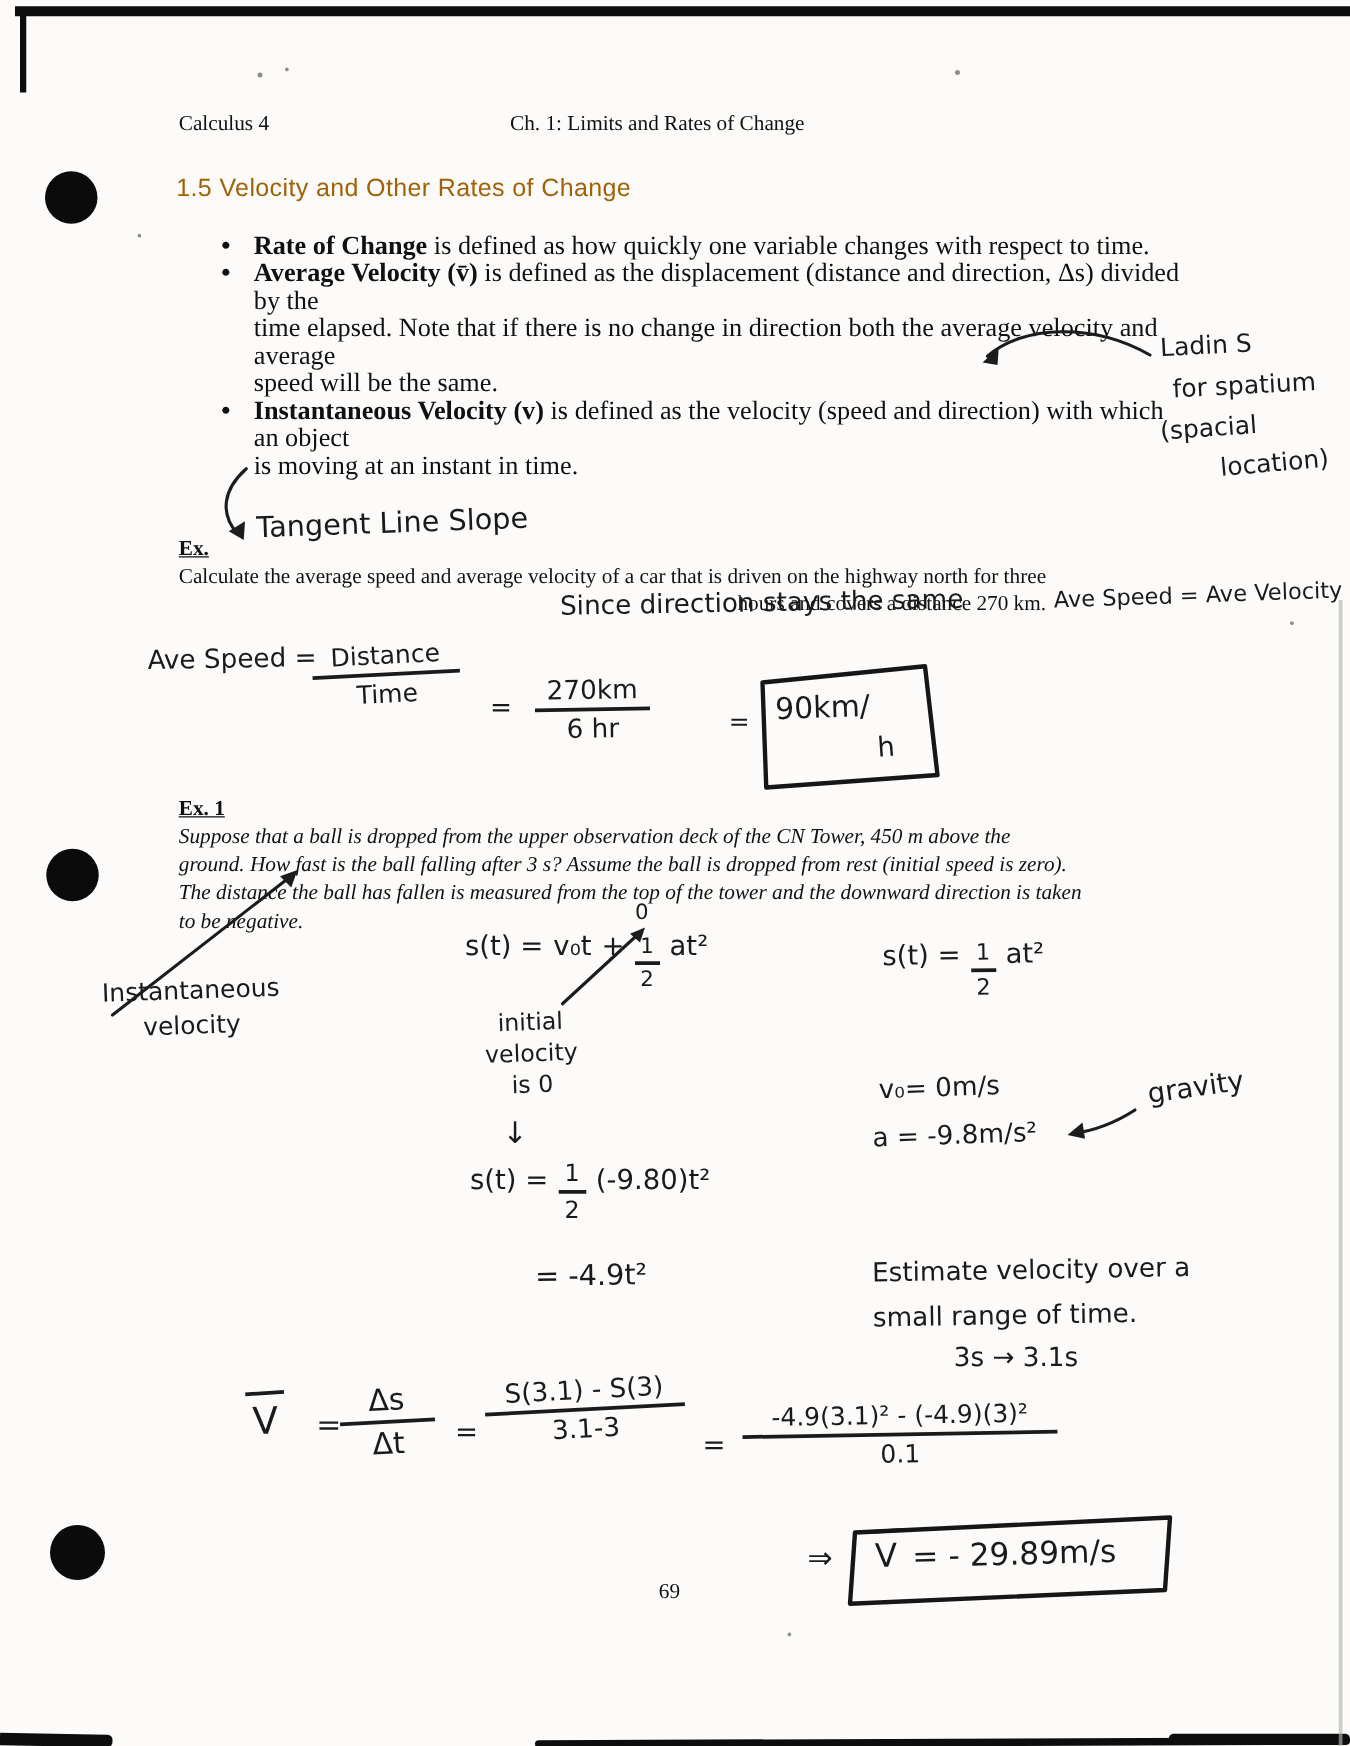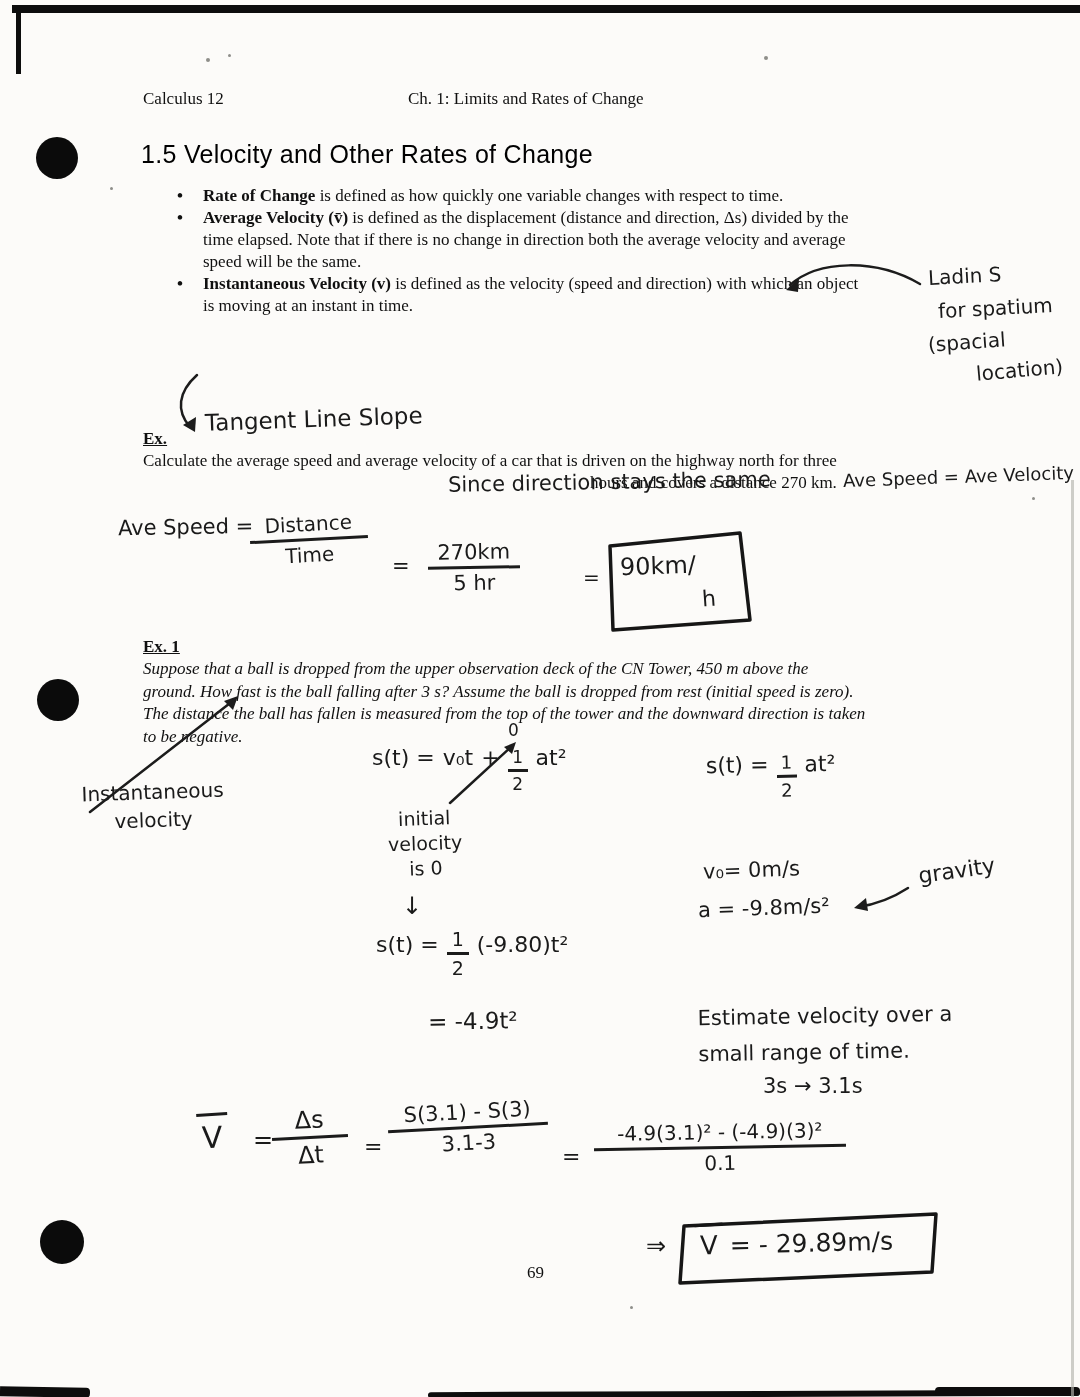"Calculus 12" div.abs { text: 12 -> 4 }
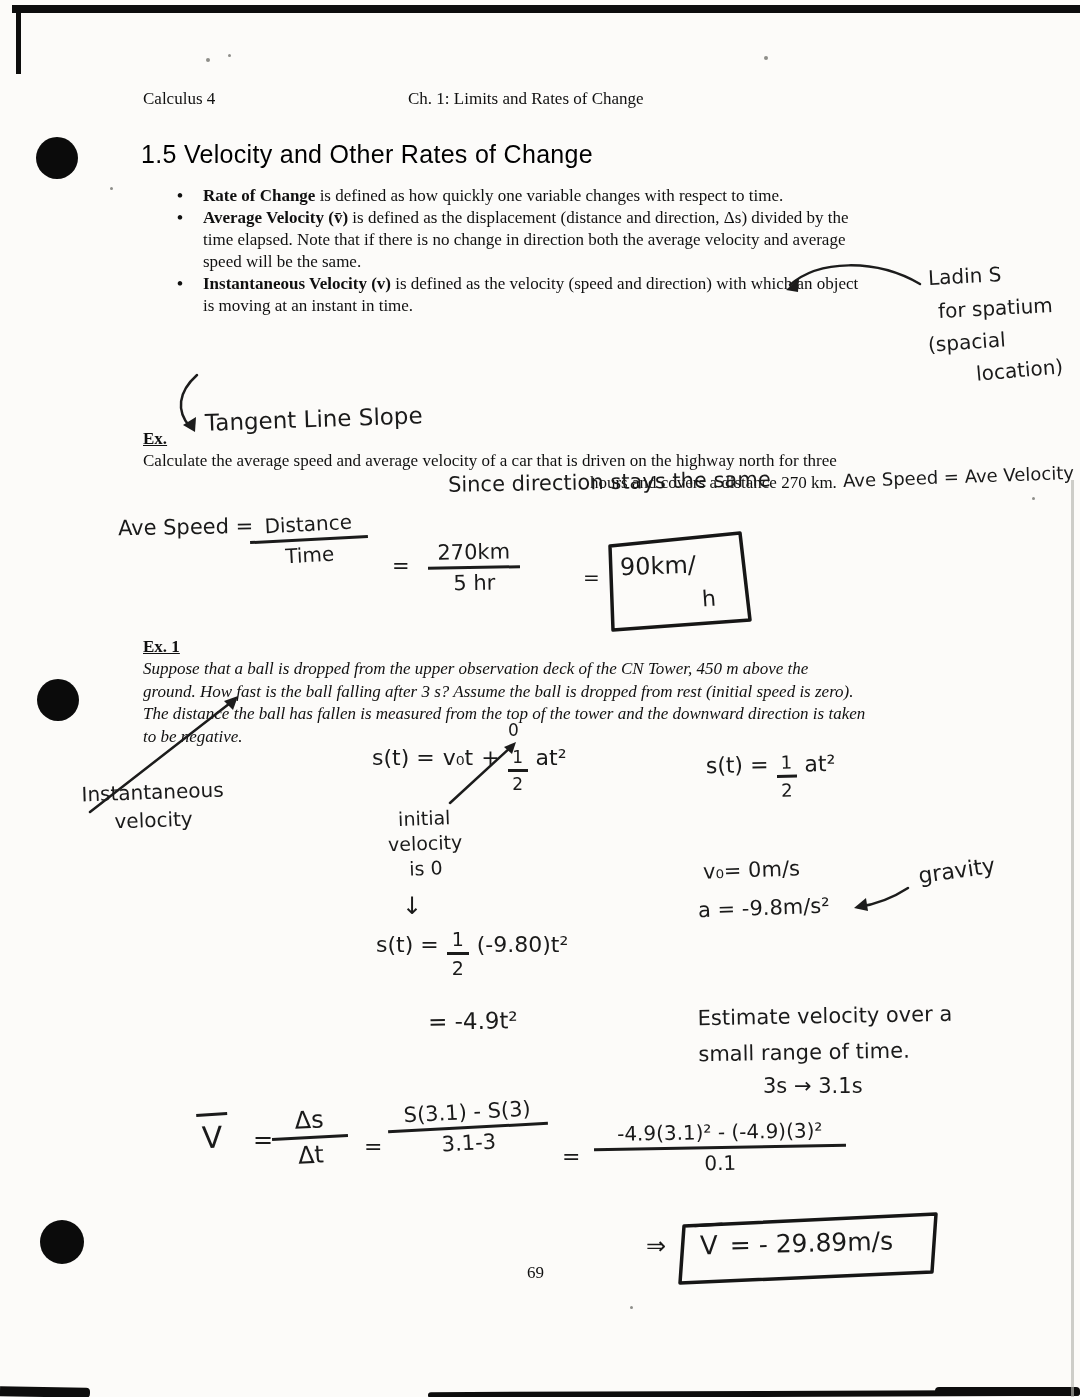"1.5 Velocity and Other Rates" .title { color: #000000 -> #a16207; font-size: 25px -> 20px }
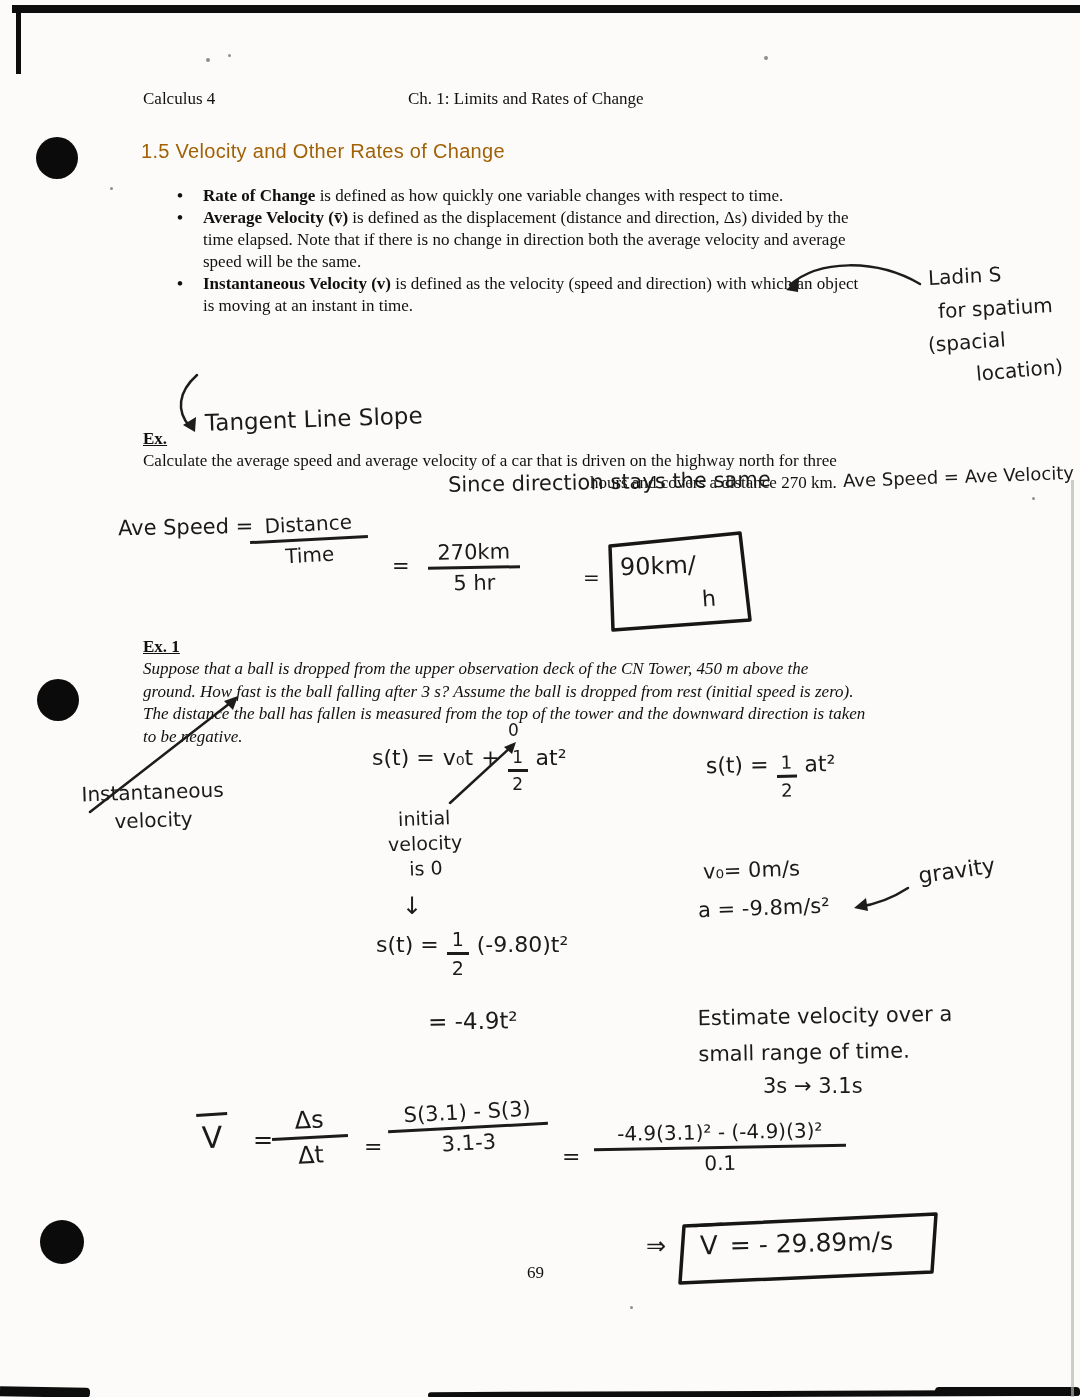"Rate of Change is defined" .bullets { font-size: 17px -> 21px }
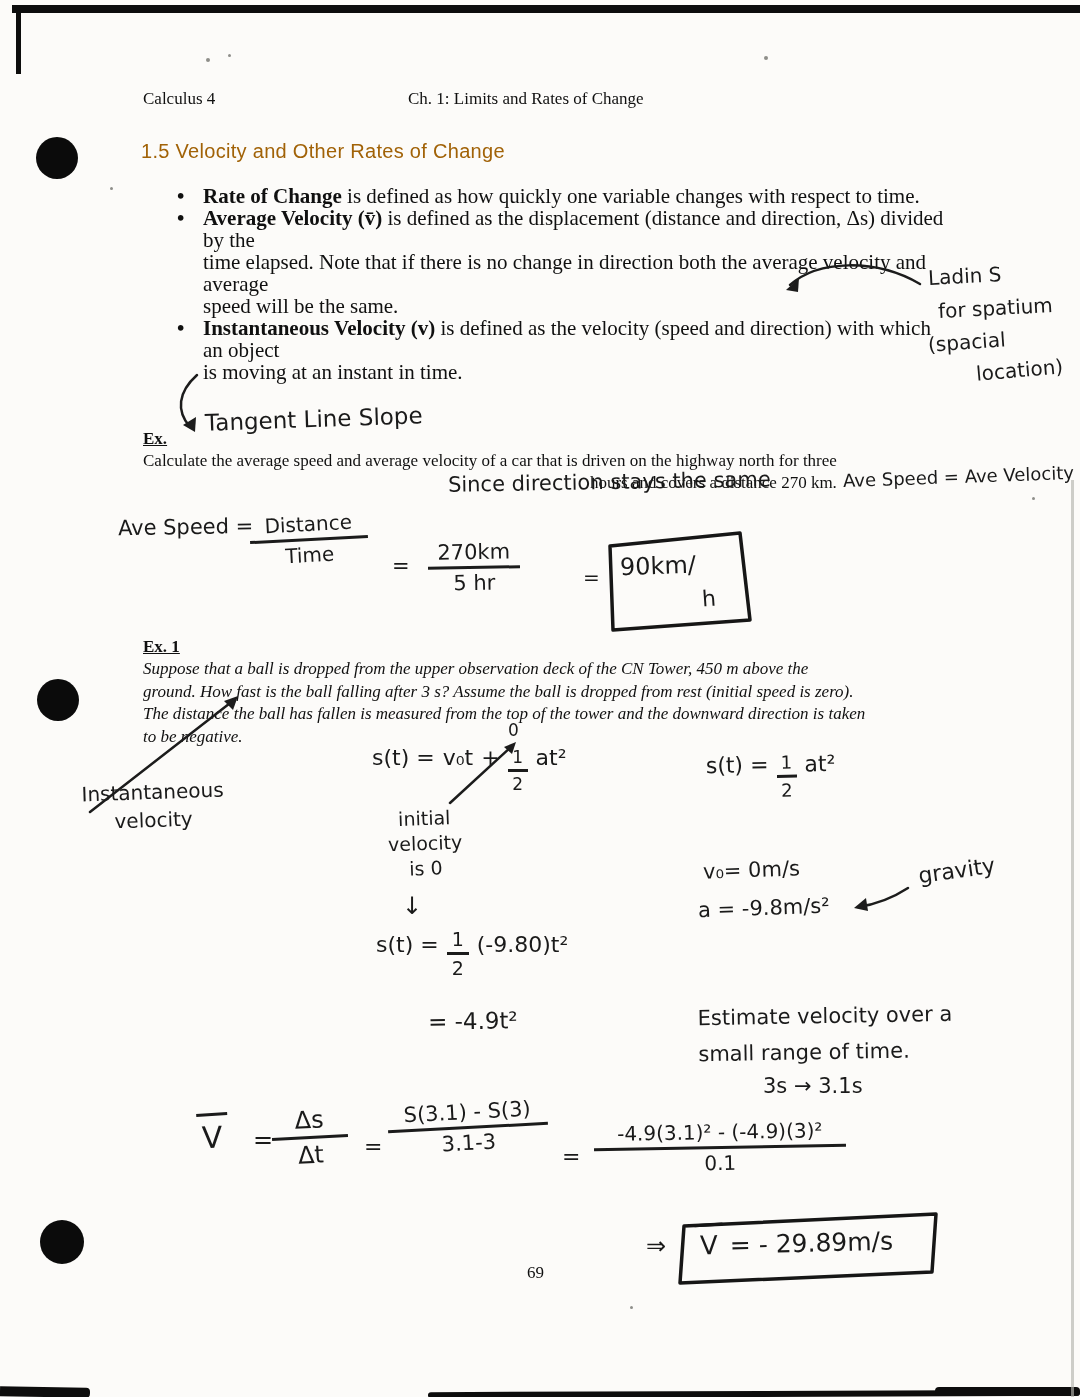"5 hr" span { text: 5 -> 6 }
